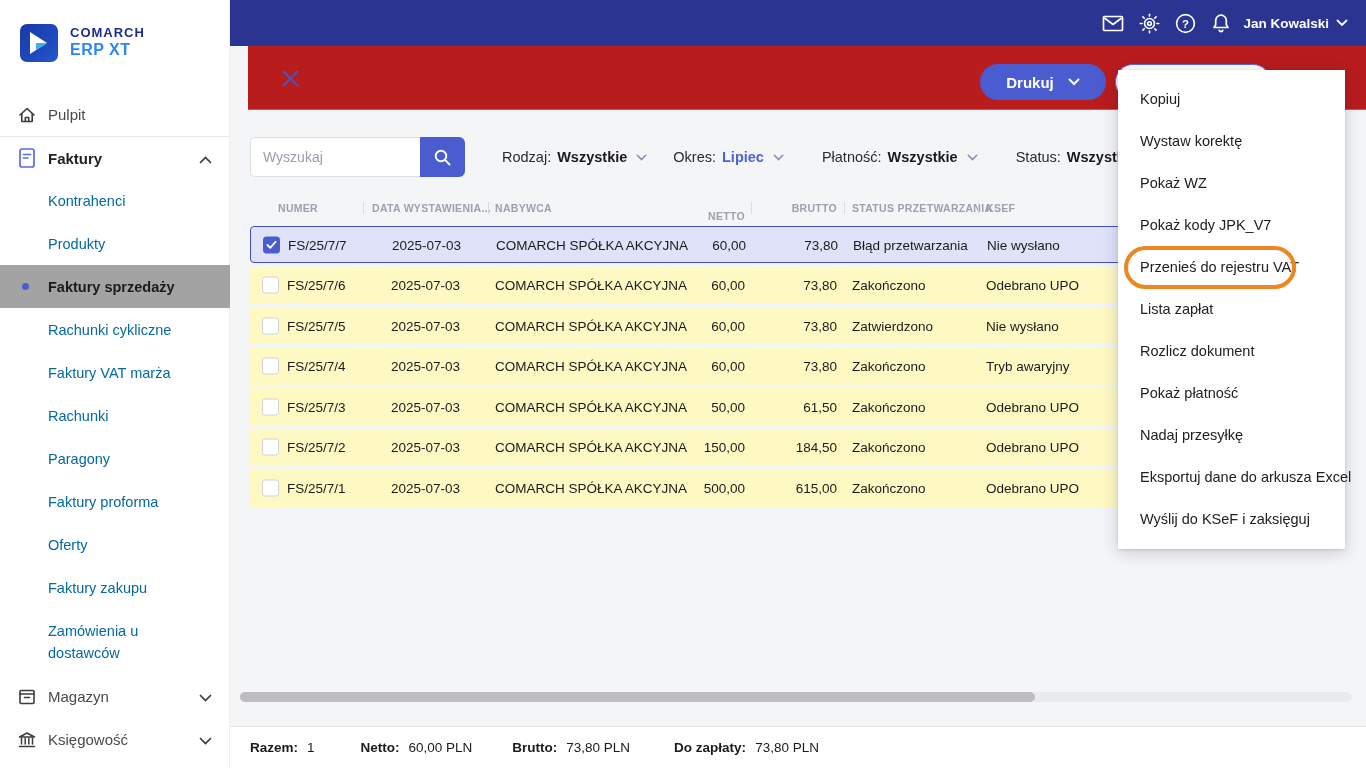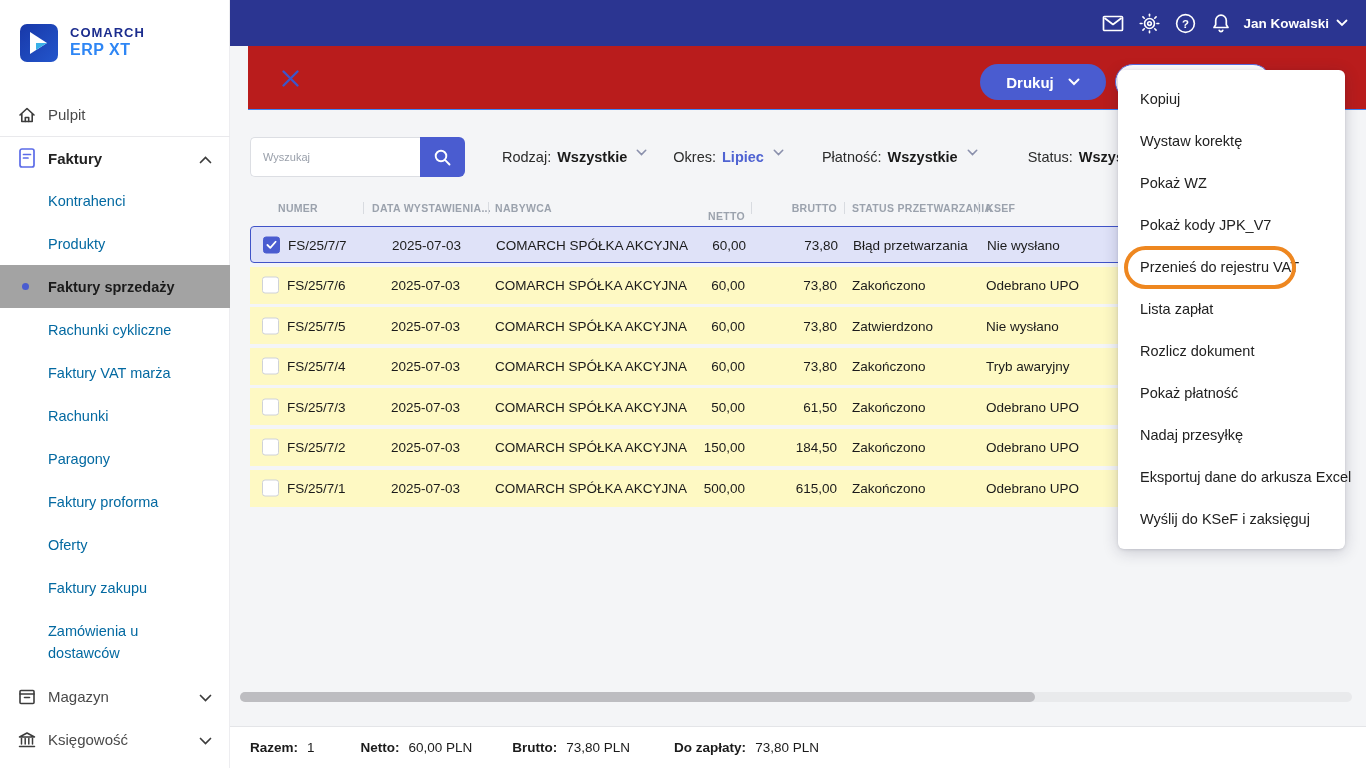"Kopiuj" .ctx-menu { border-radius: 6px -> 0 }
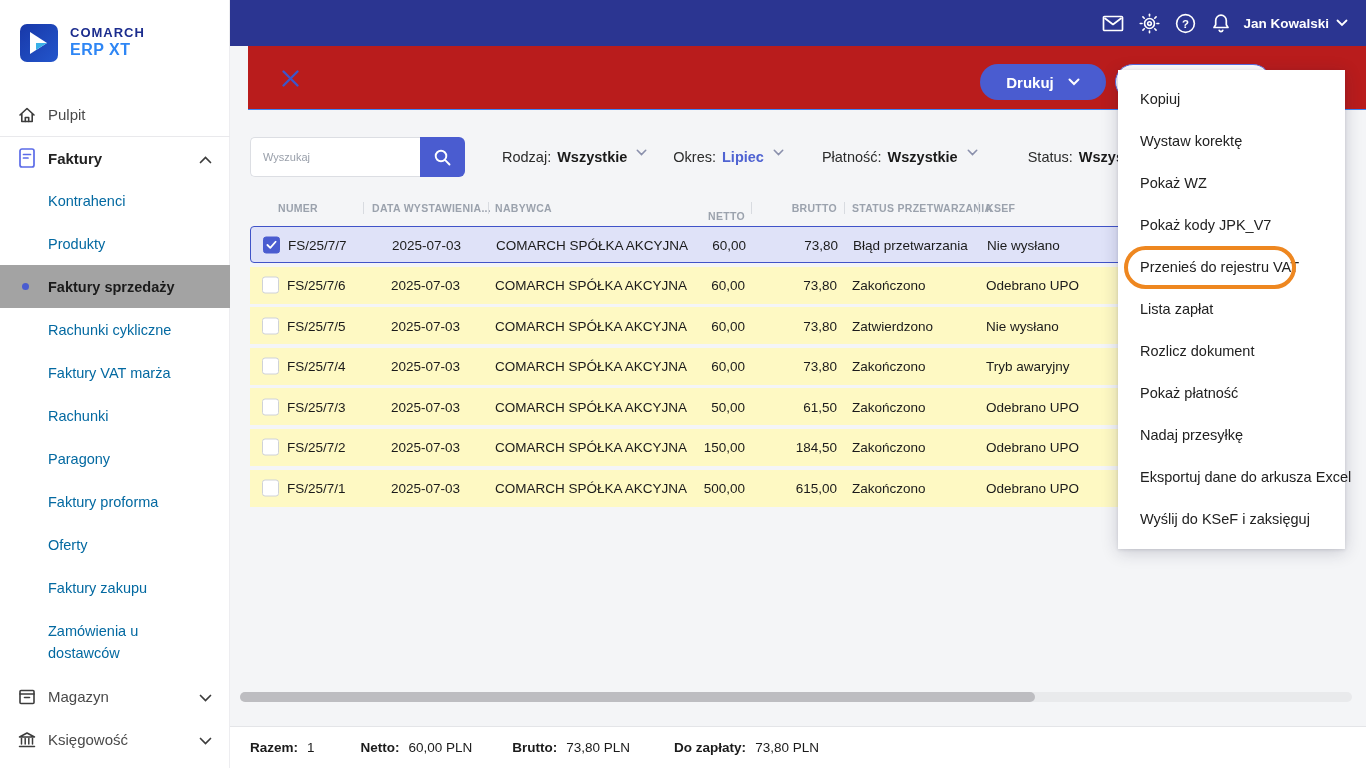"Wyszukaj" .search-input { font-size: 11px -> 14px }
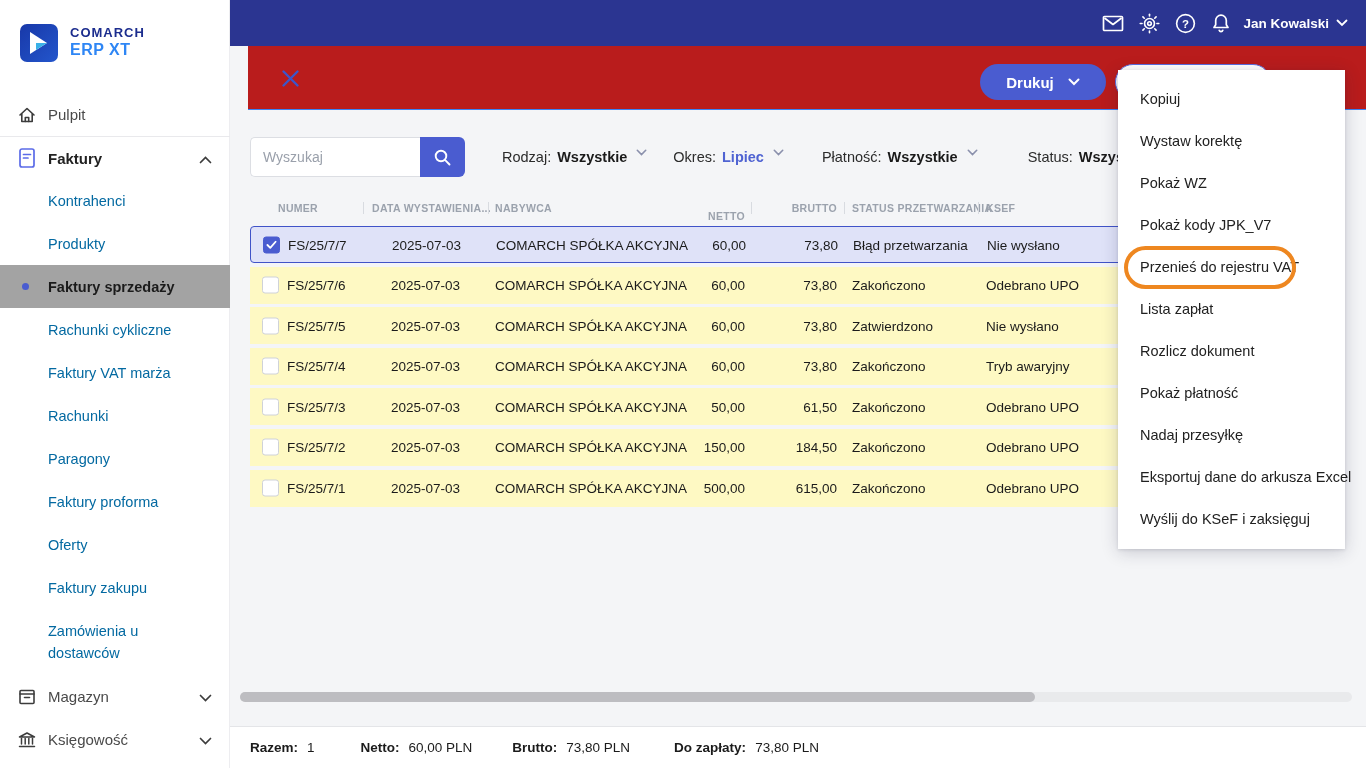"Rodzaj:" .filter { align-items: none -> center }
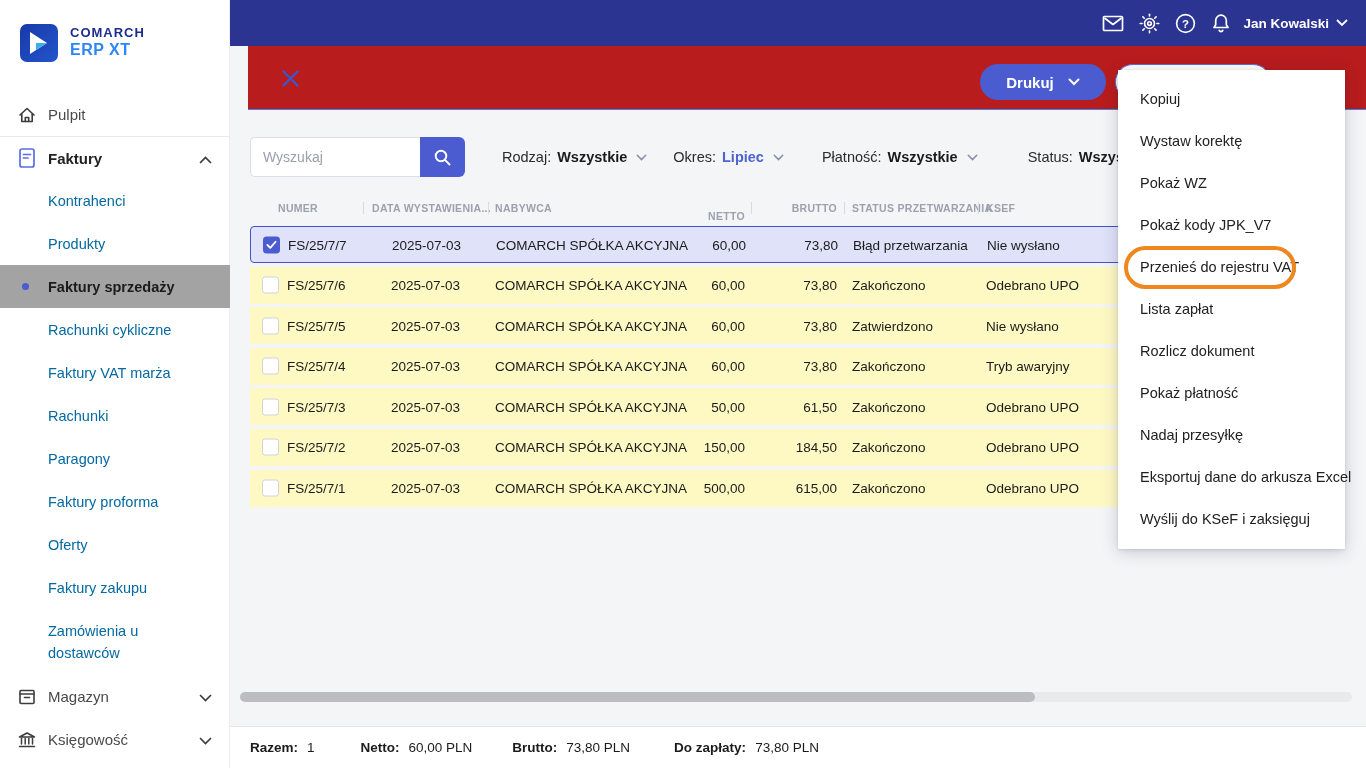"Status:" div.filter { margin-left: 24px -> 12px }
